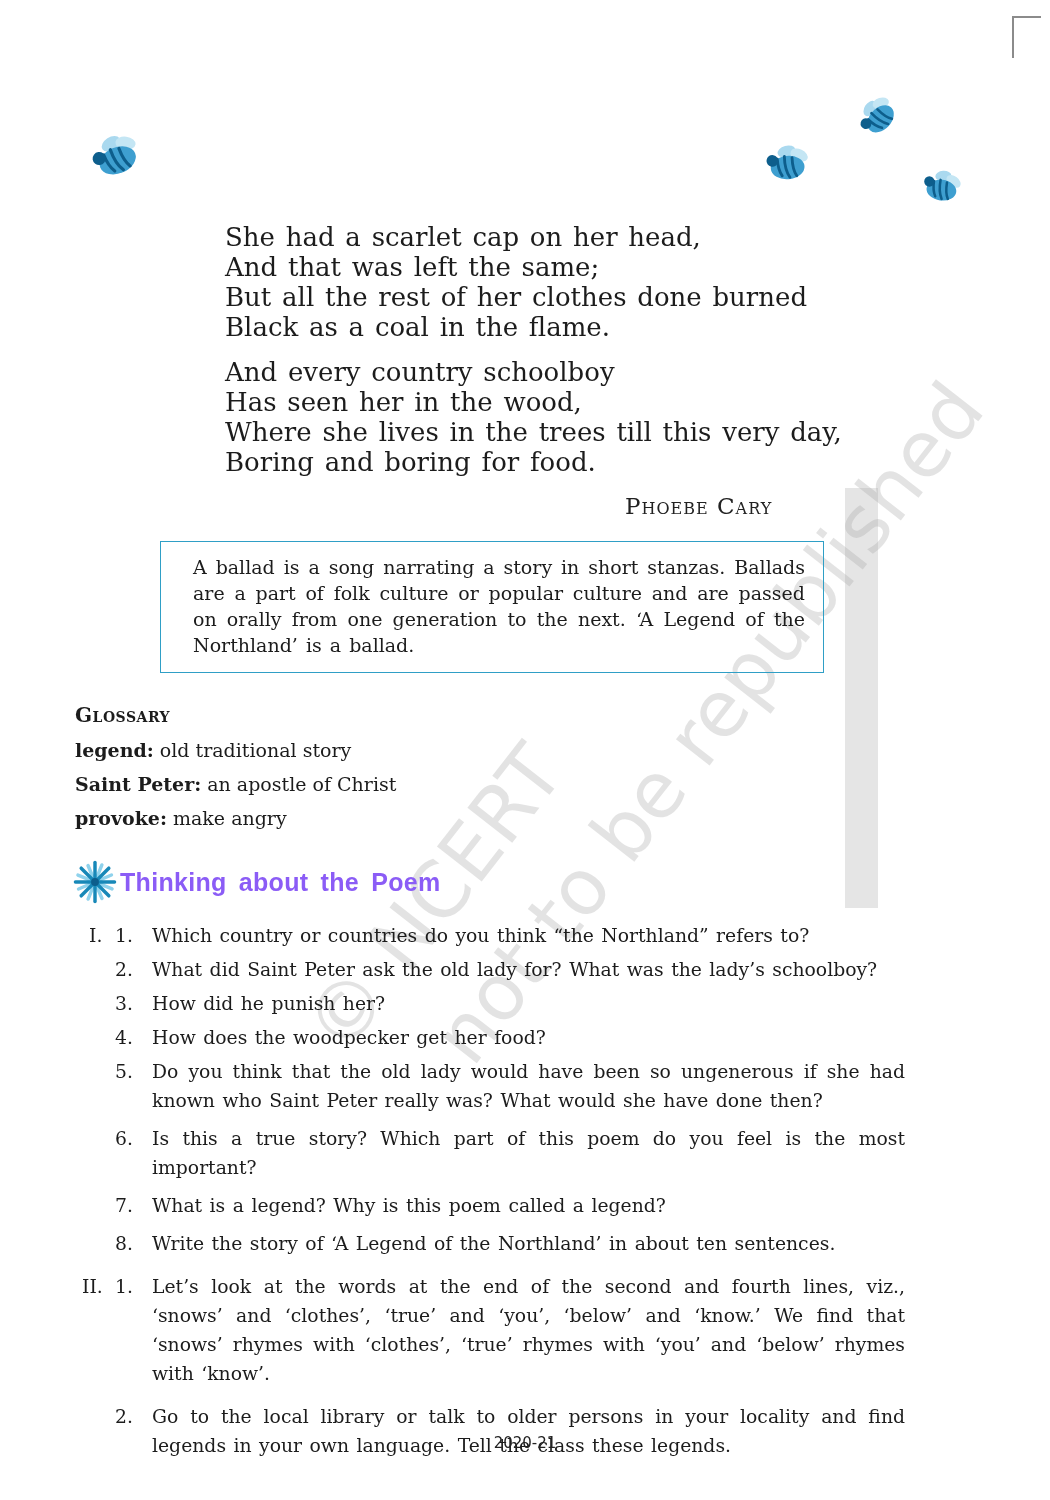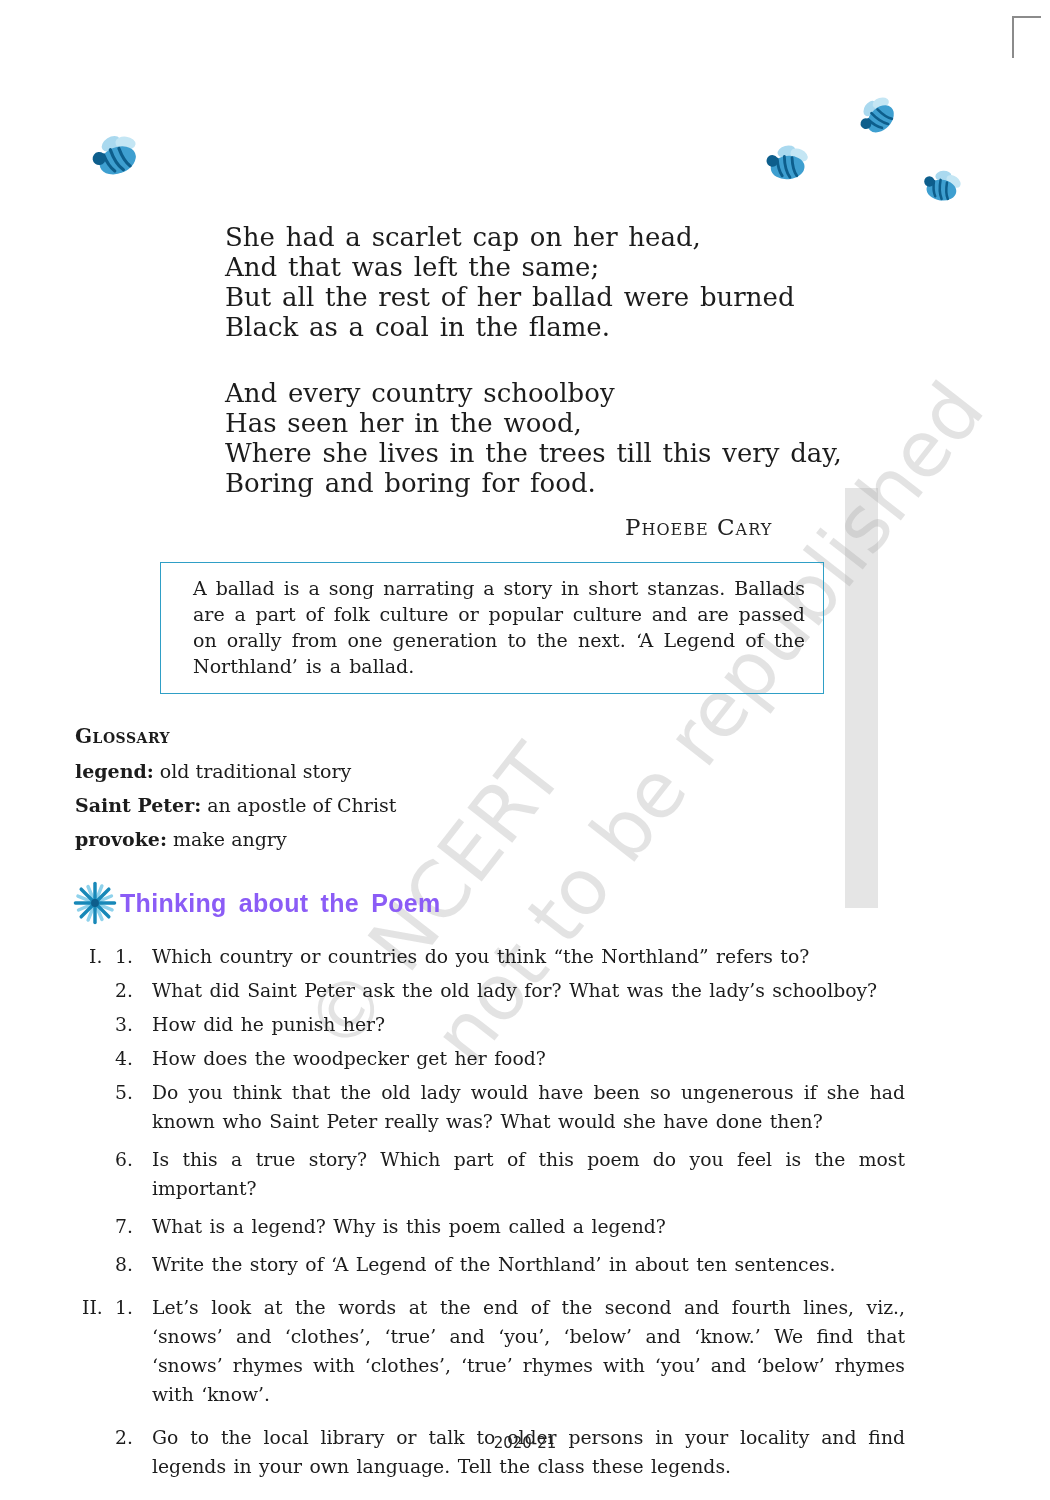"But all the rest of" div { text: ballad were -> clothes done }
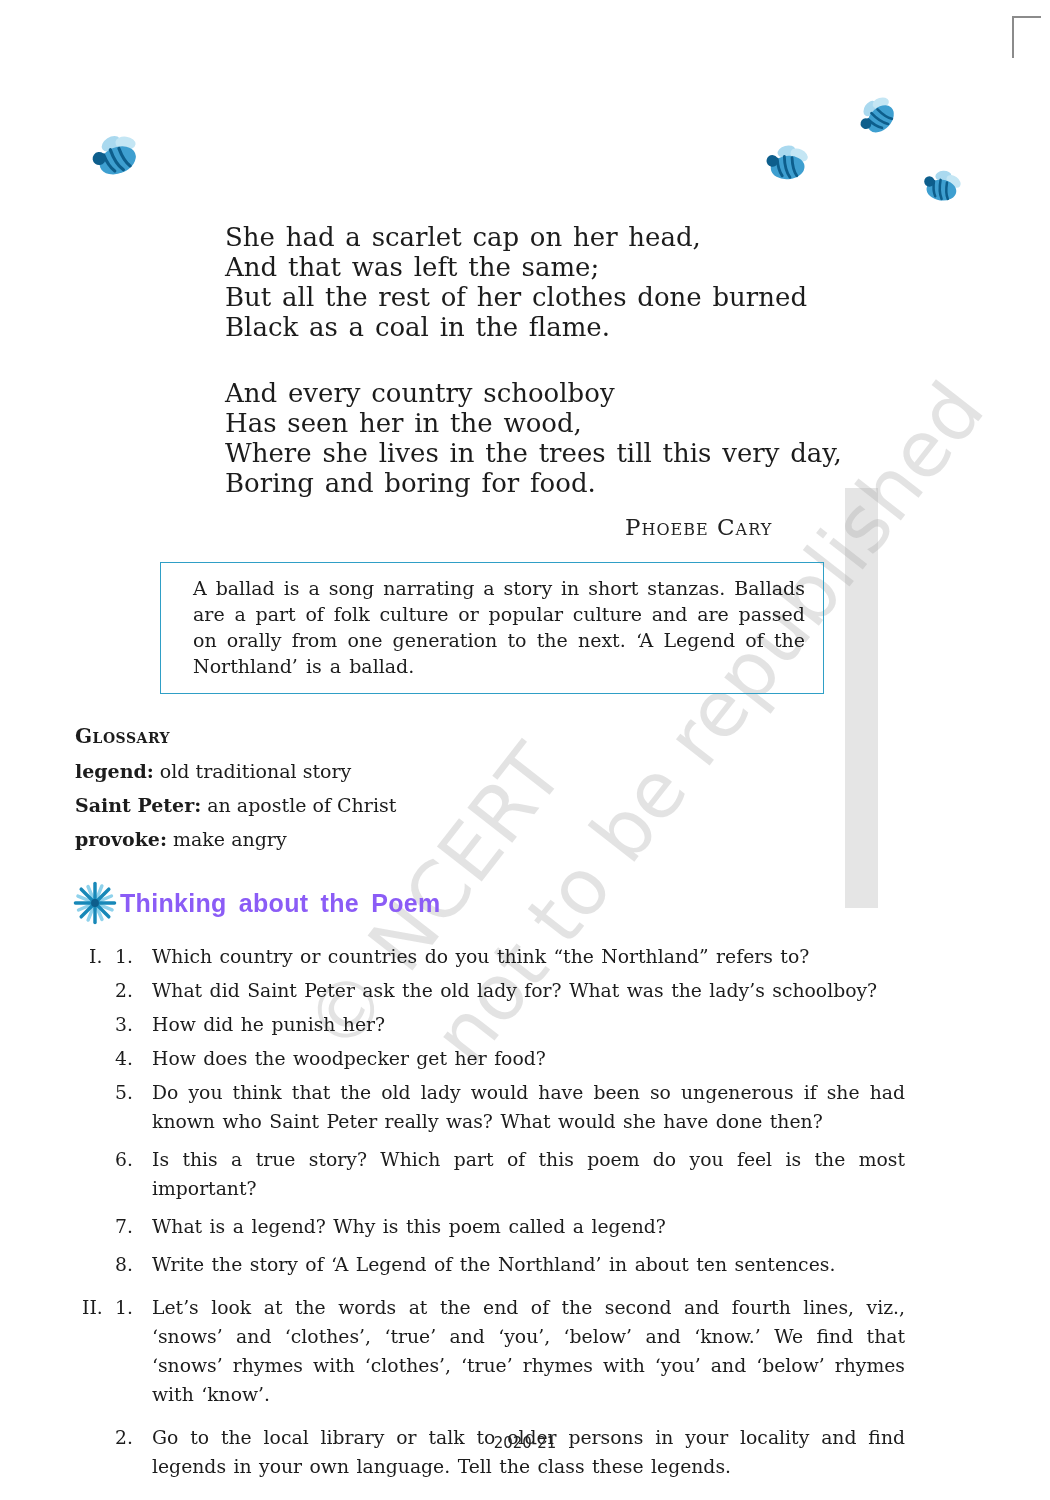"And every country schoolboy" .stanza2 { margin-top: 36px -> 15px }
